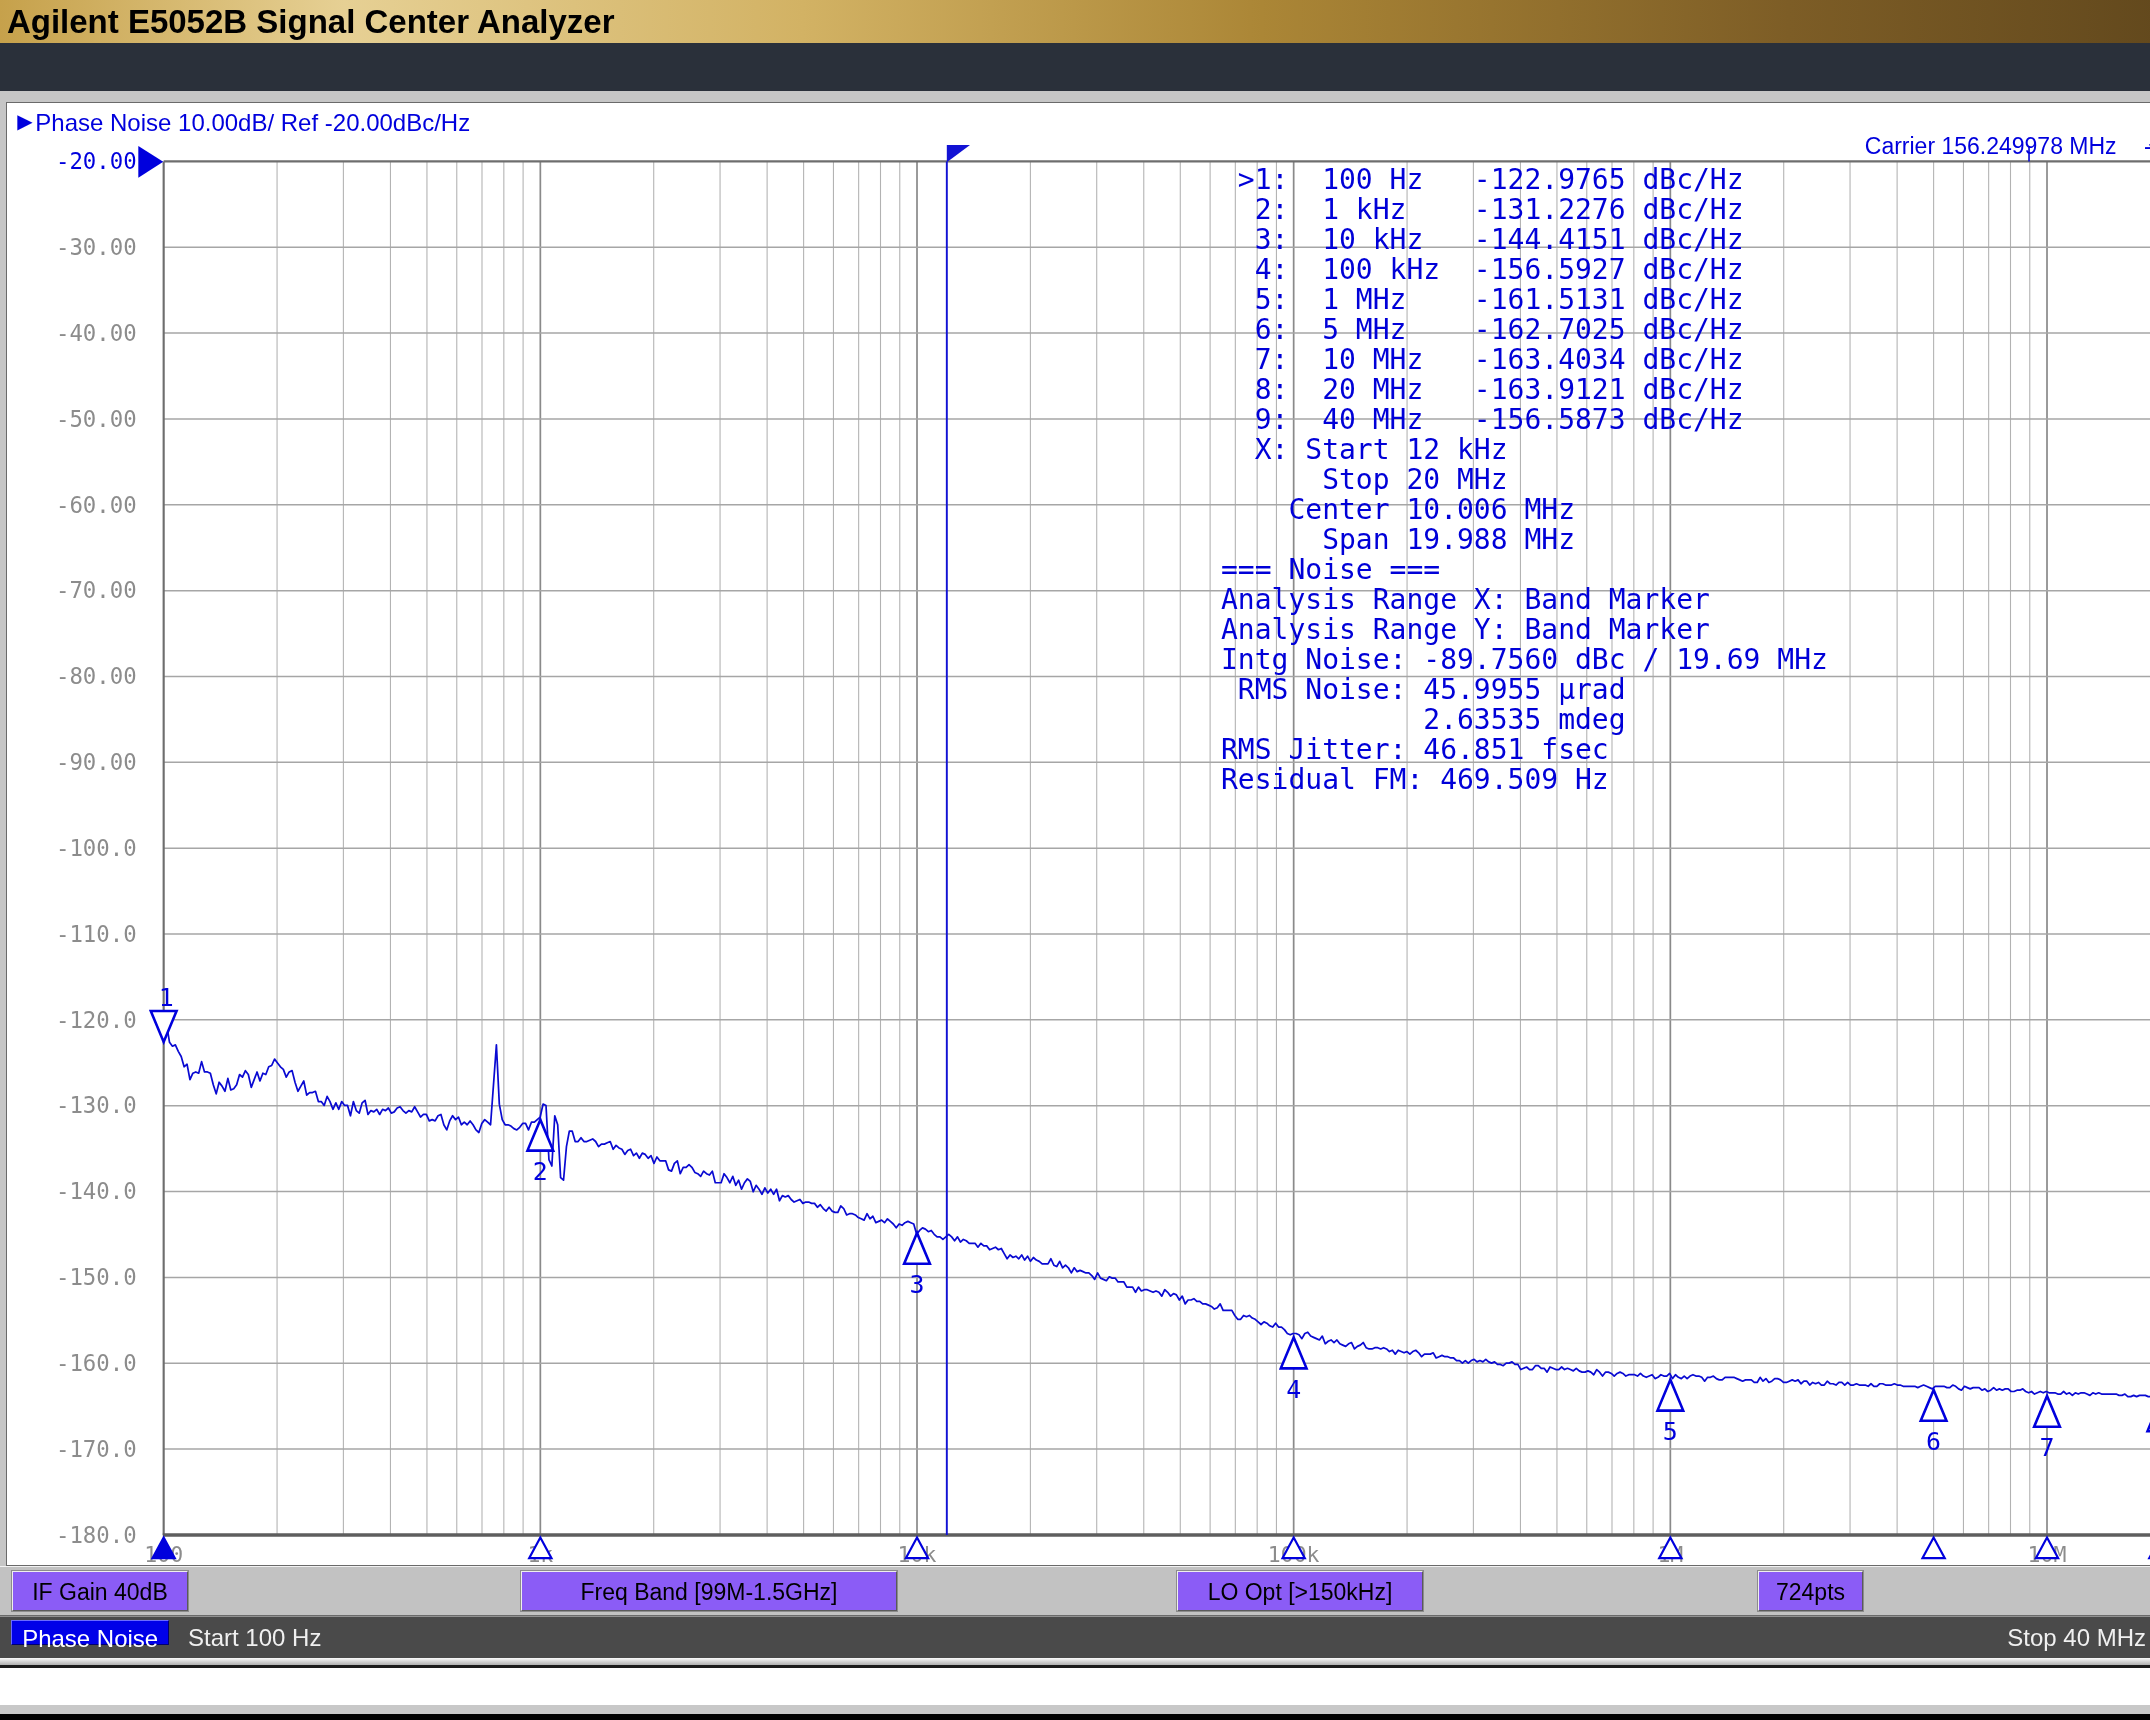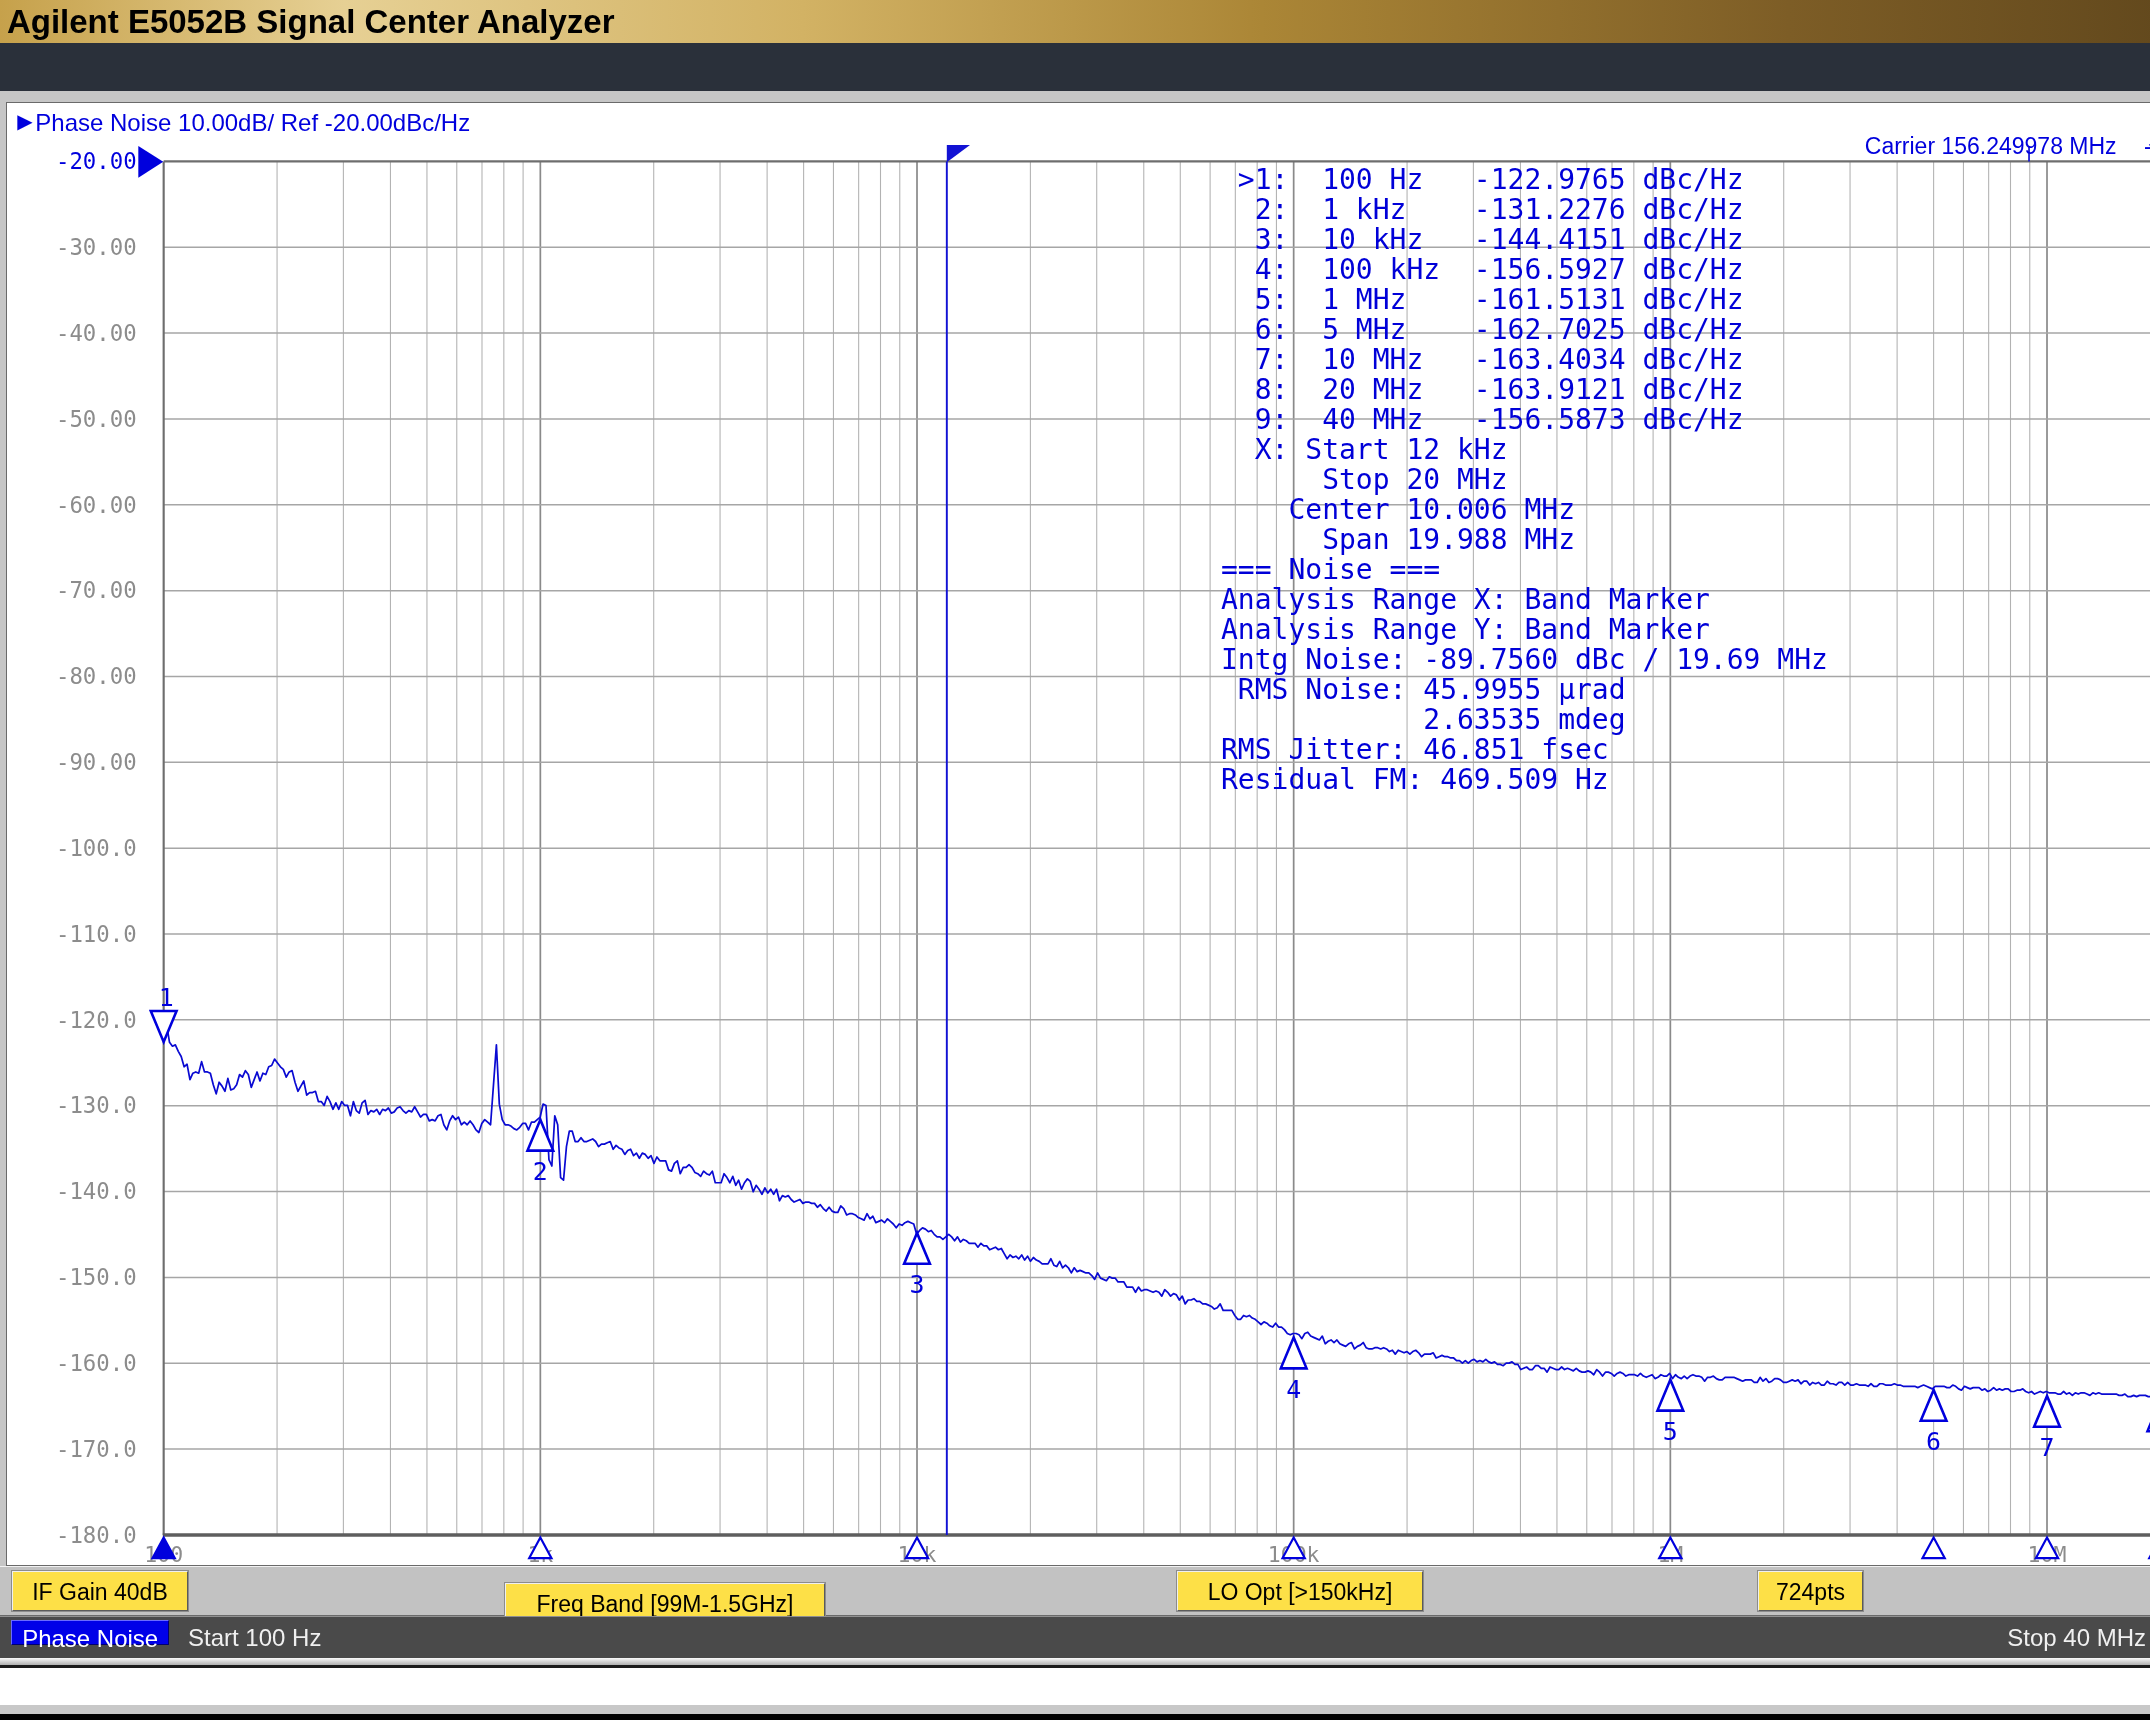"IF Gain 40dB" .tb-btn { background: #fde047 -> #8b5cf6 }
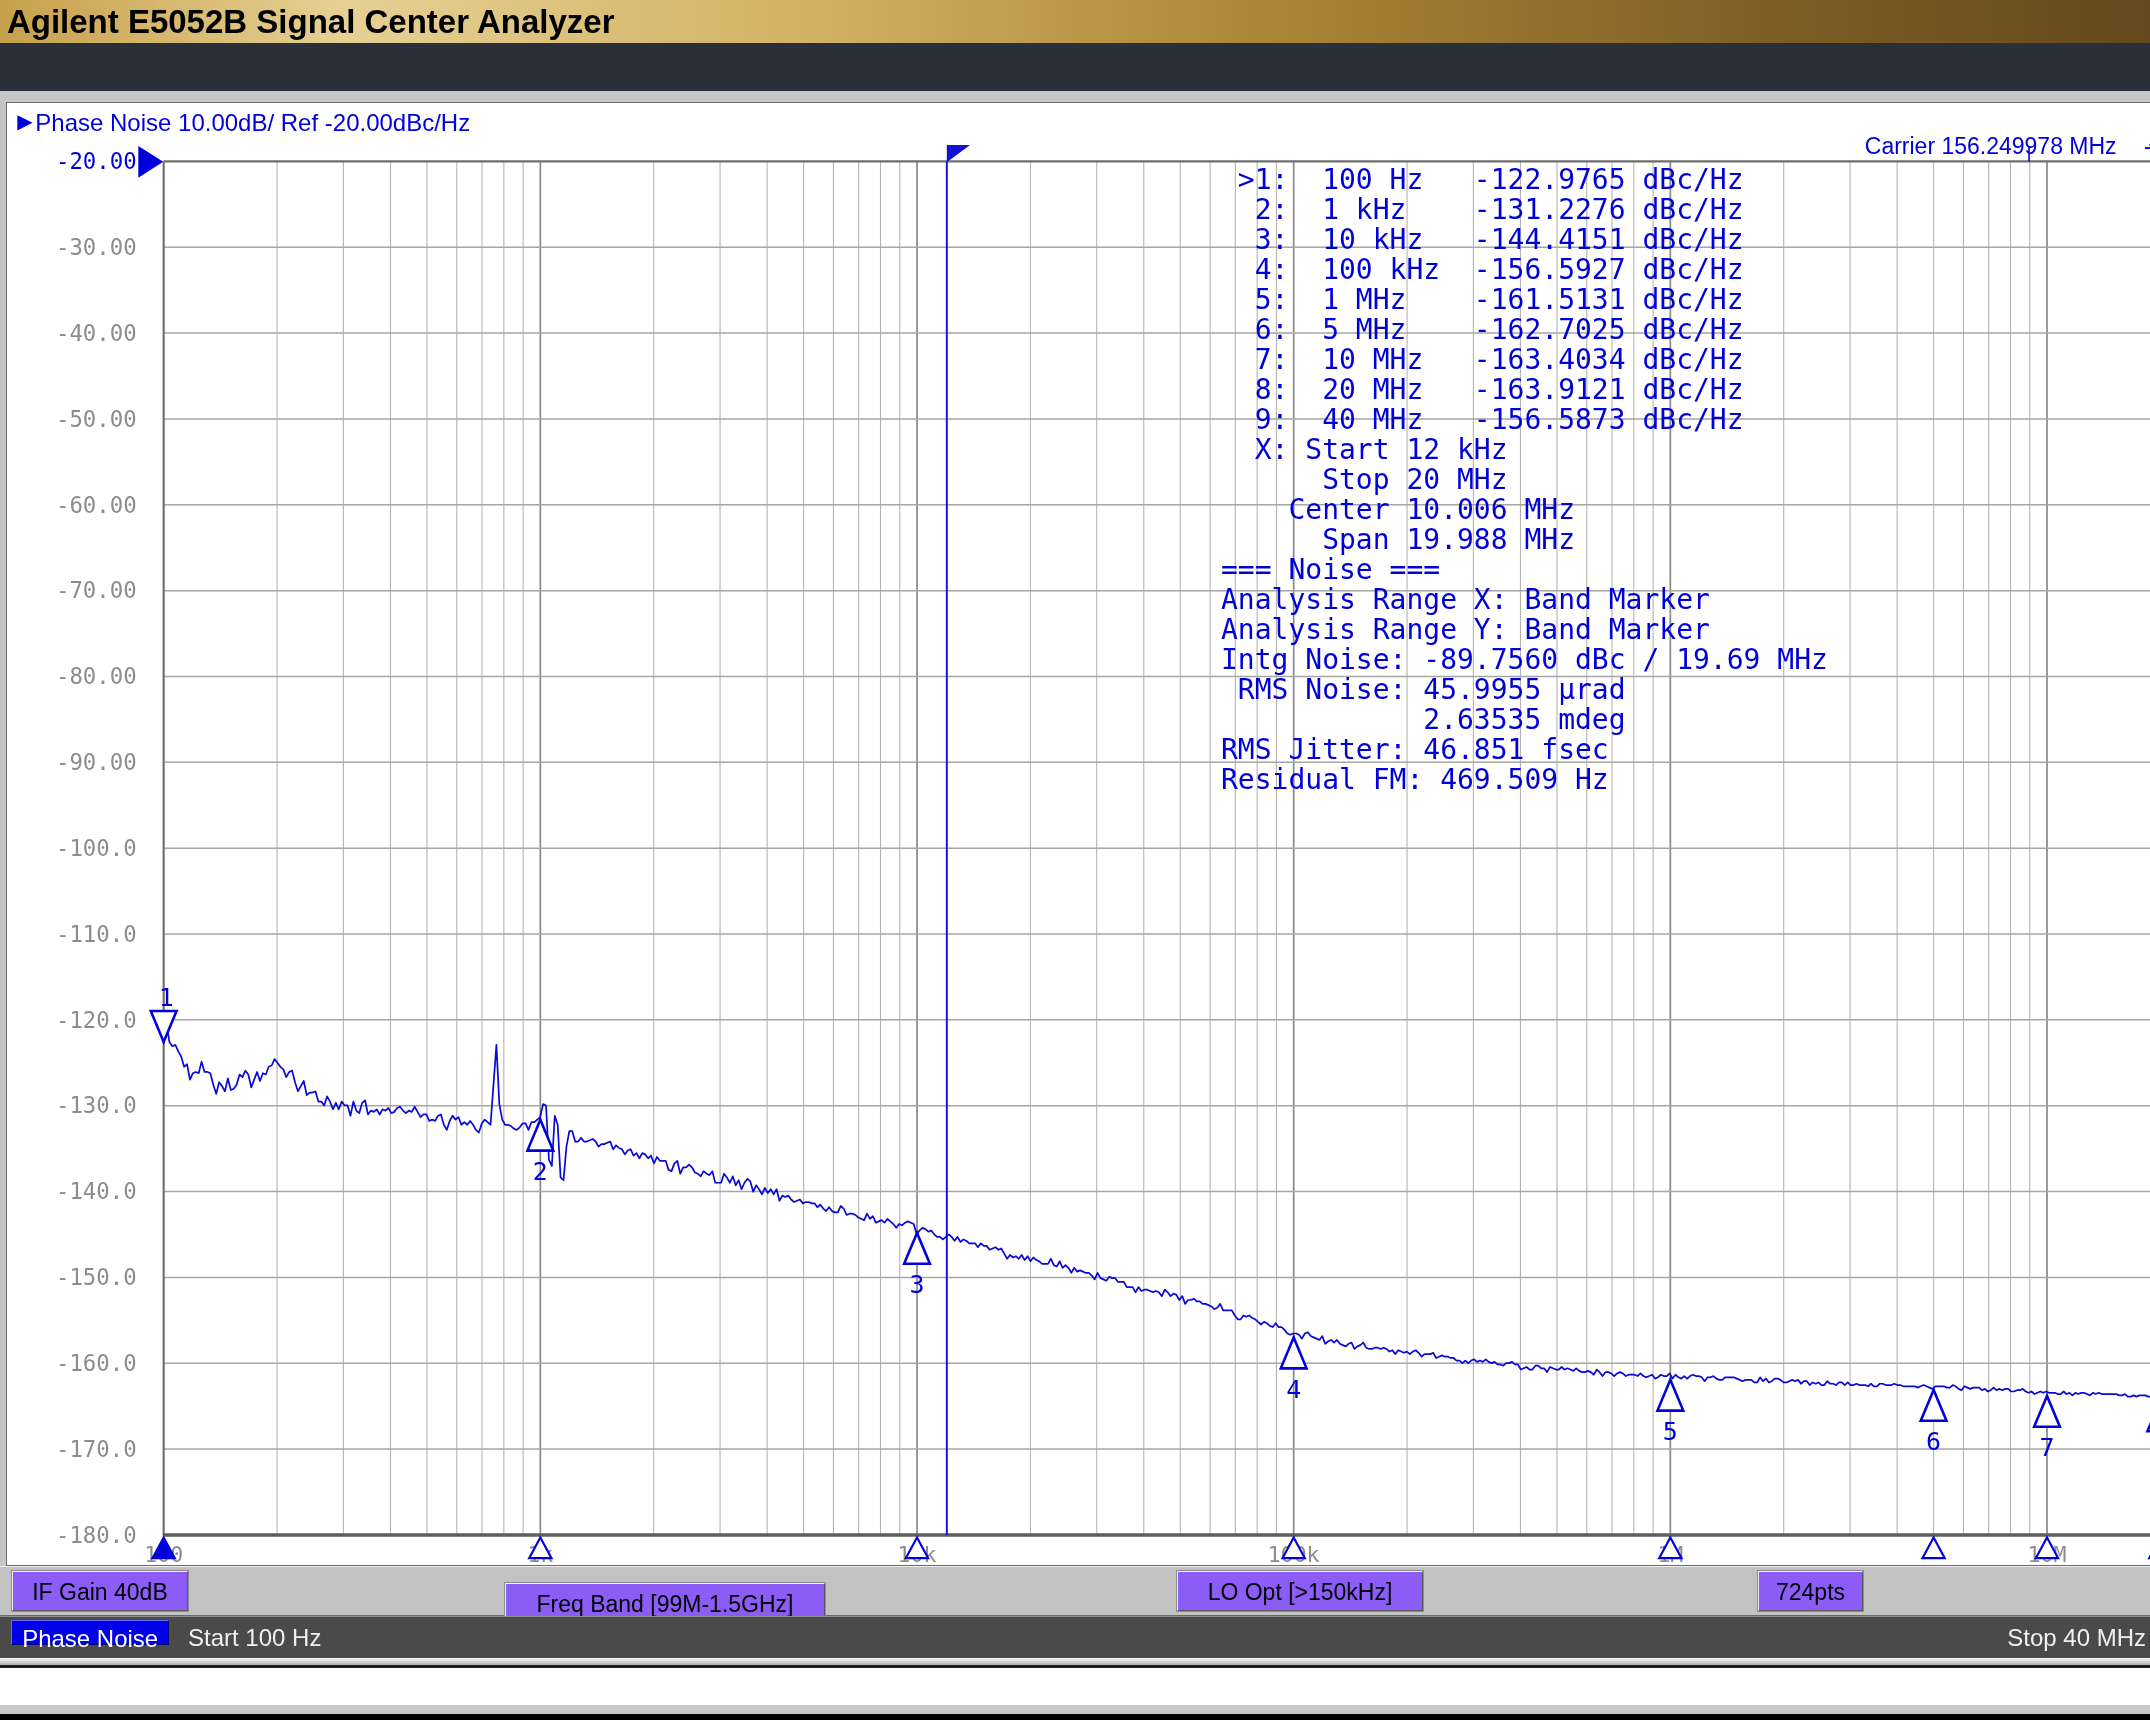"Freq Band [99M-1.5GHz]" div.tb-btn { left: 505px -> 521px; margin-top: 12px -> none; width: 320px -> 376px }
